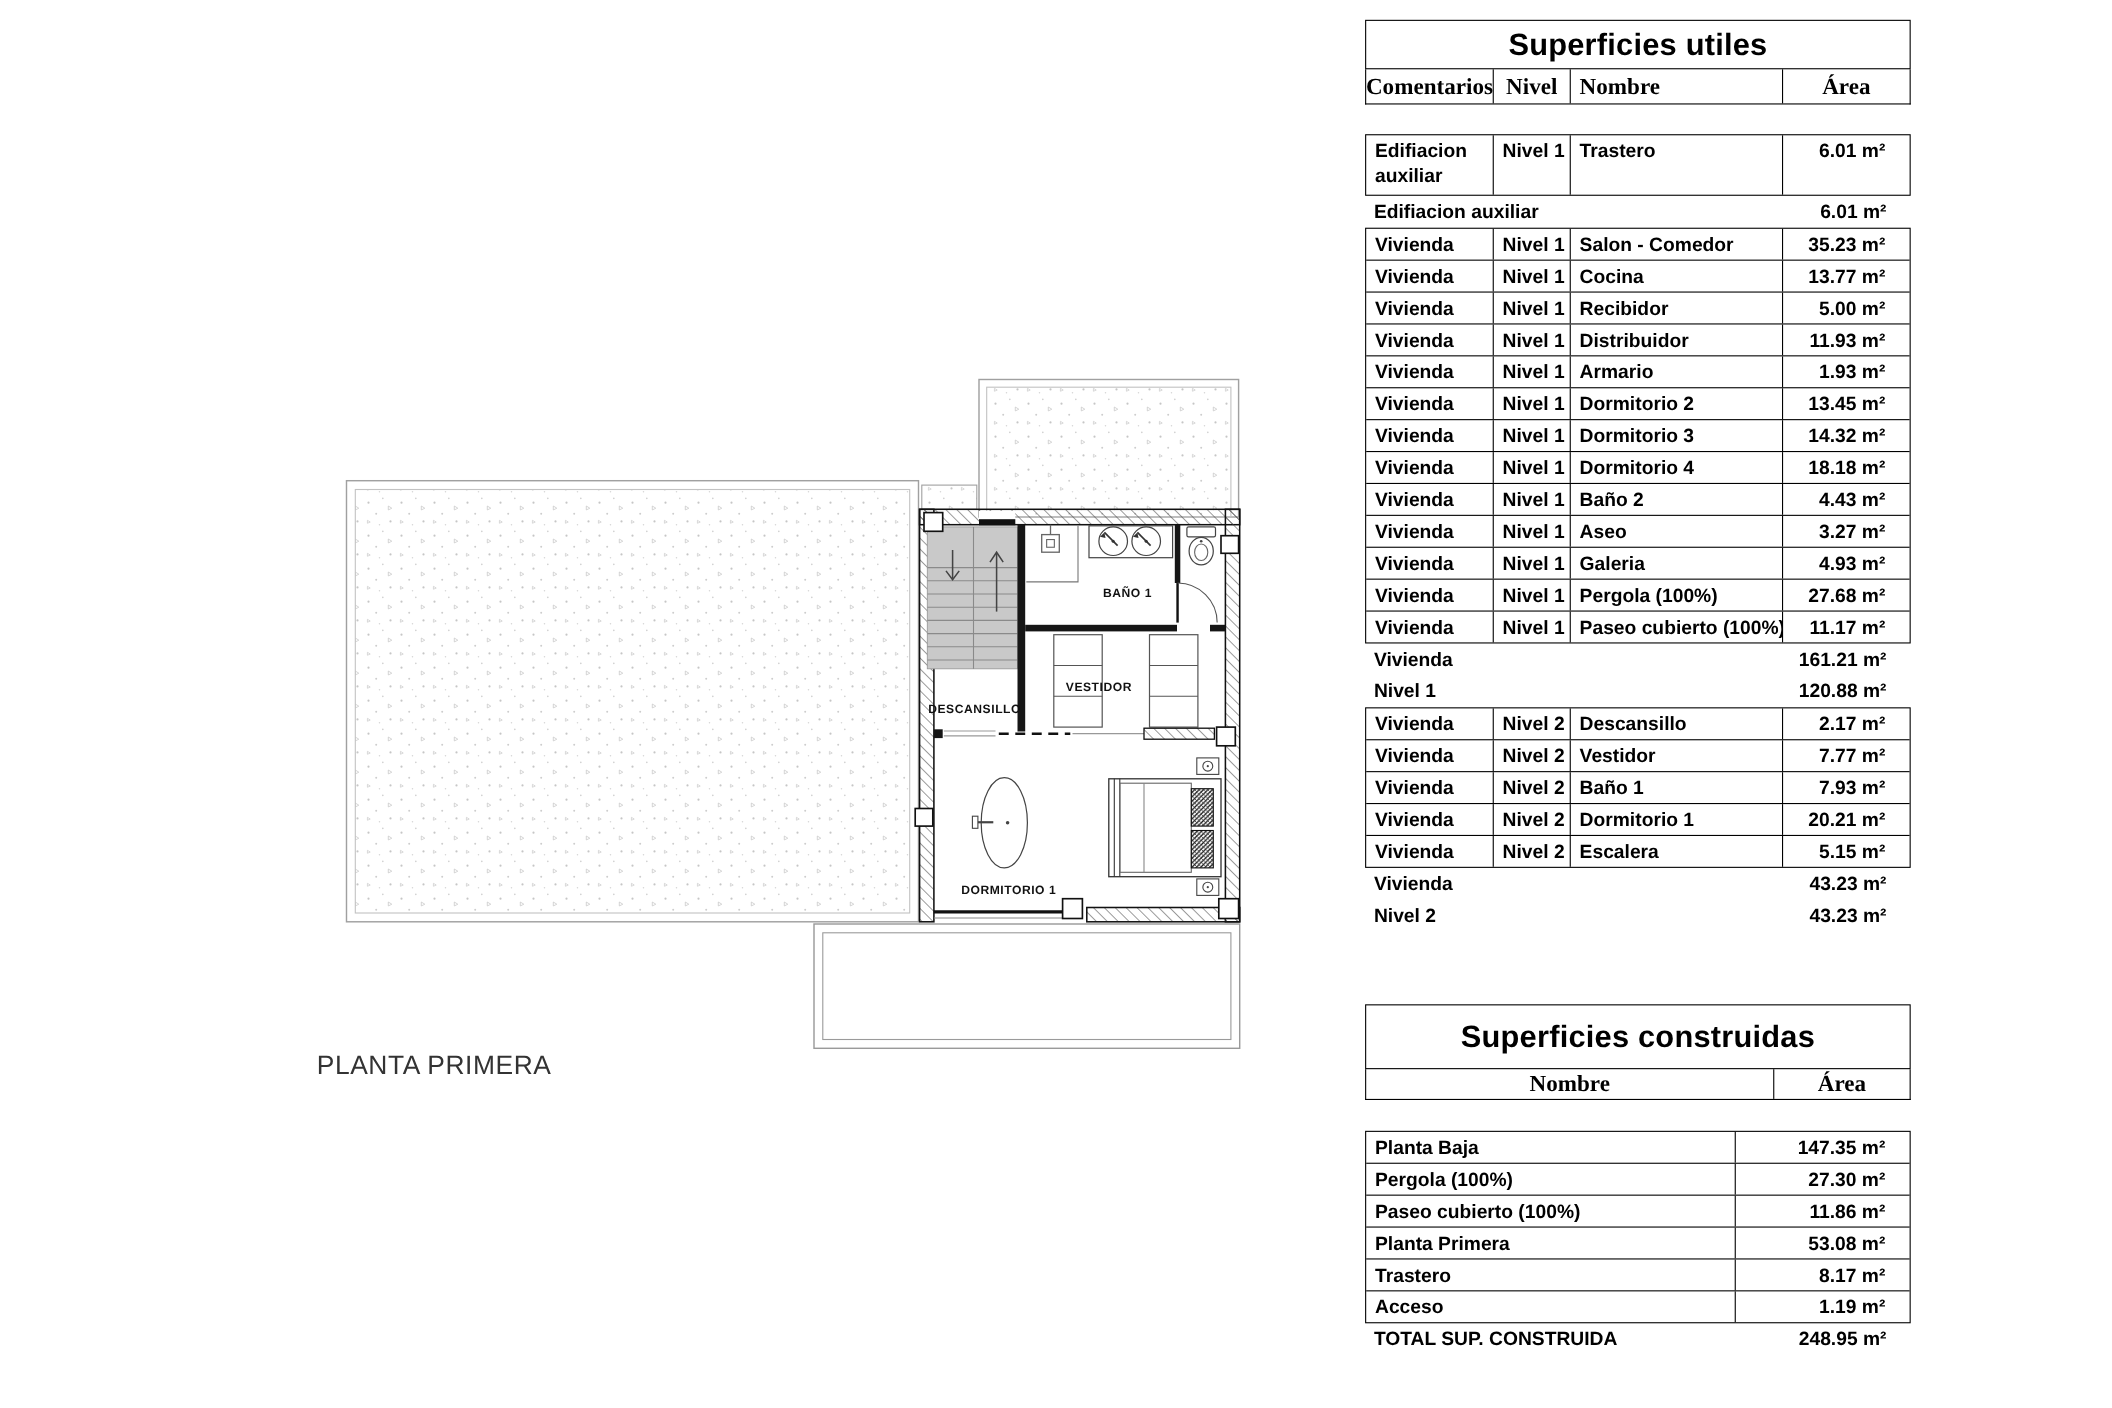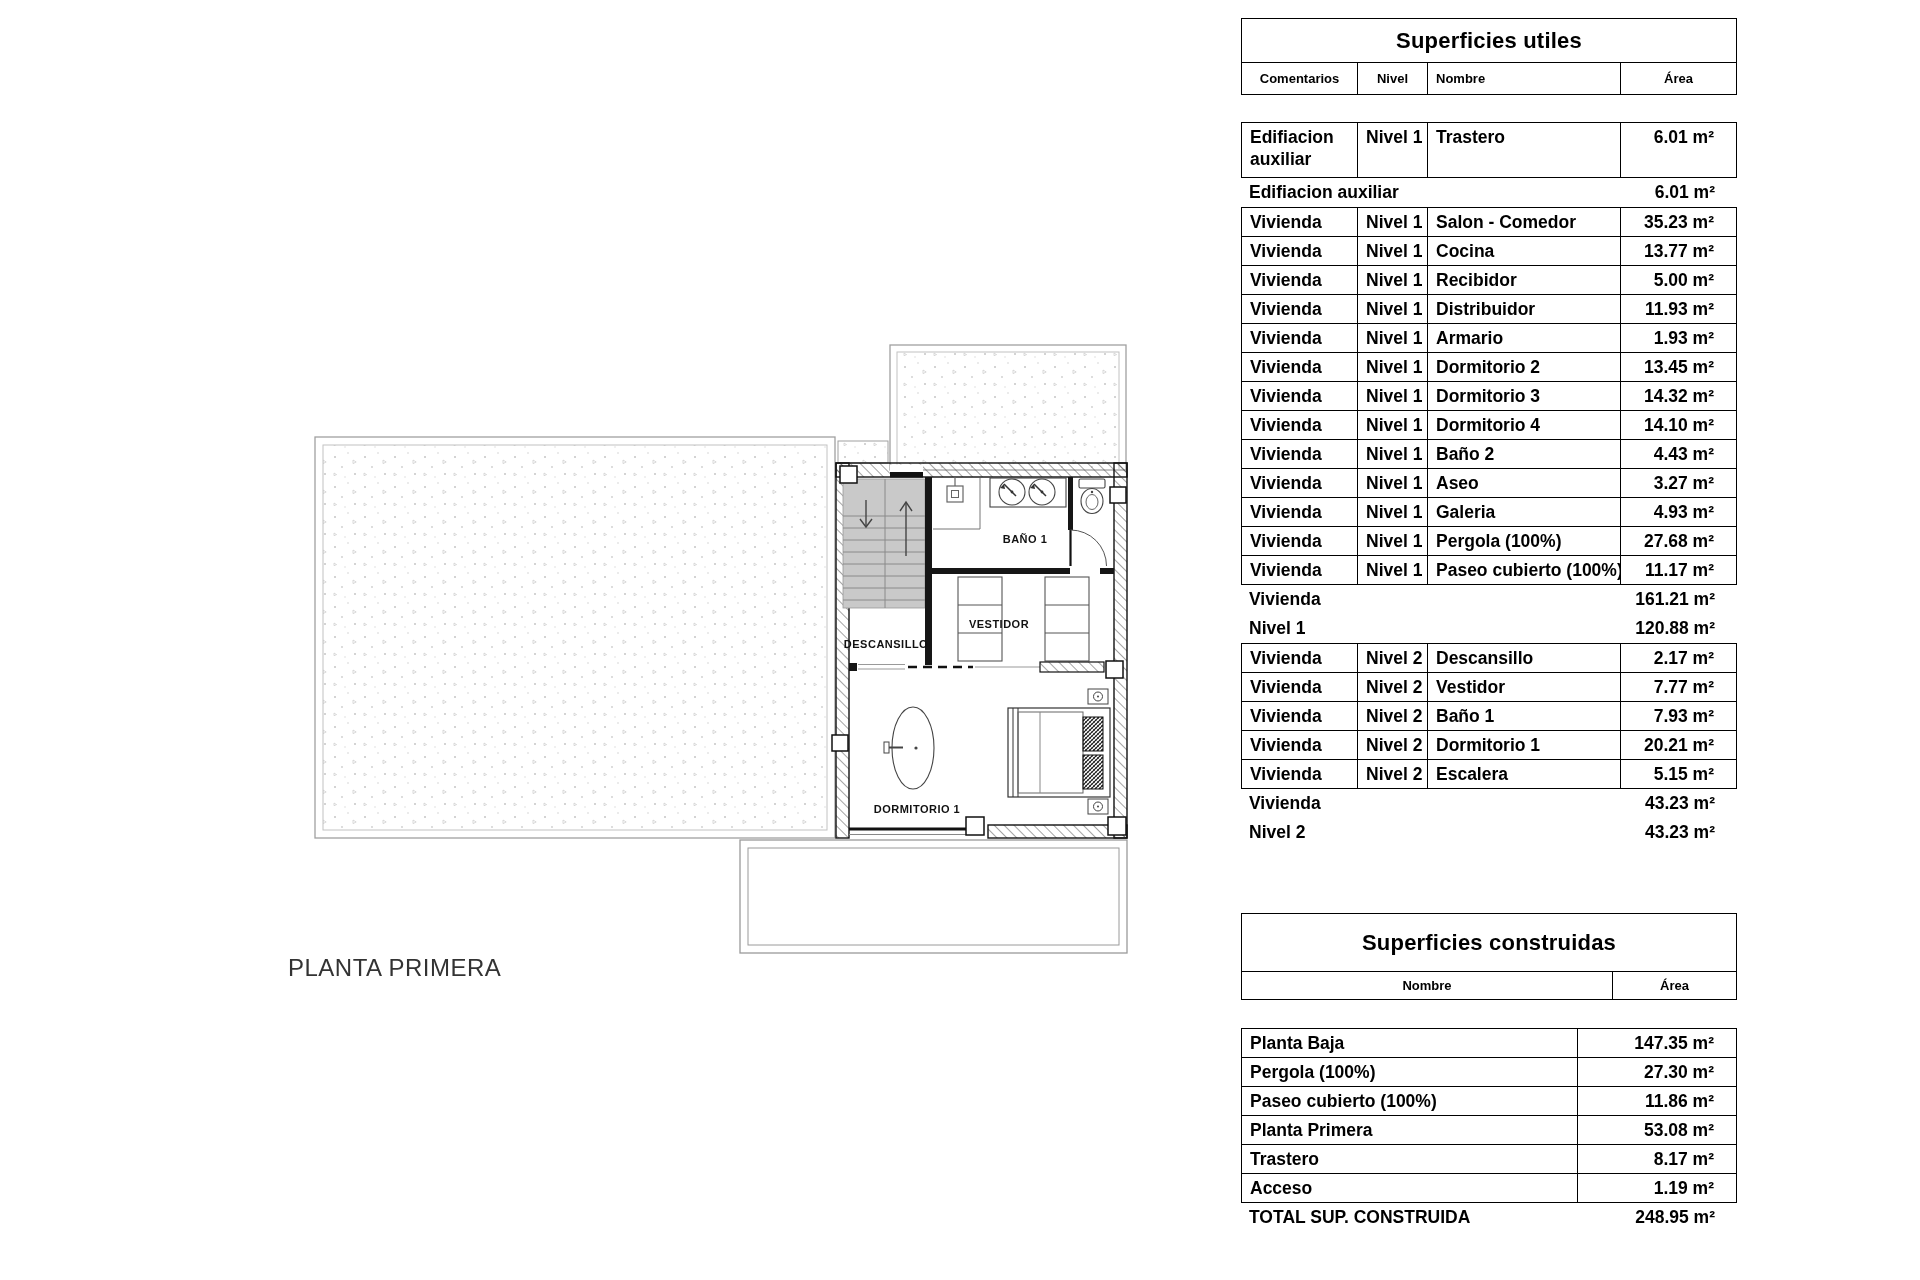"Superficies utiles" .ttl { font-size: 22px -> 28px }
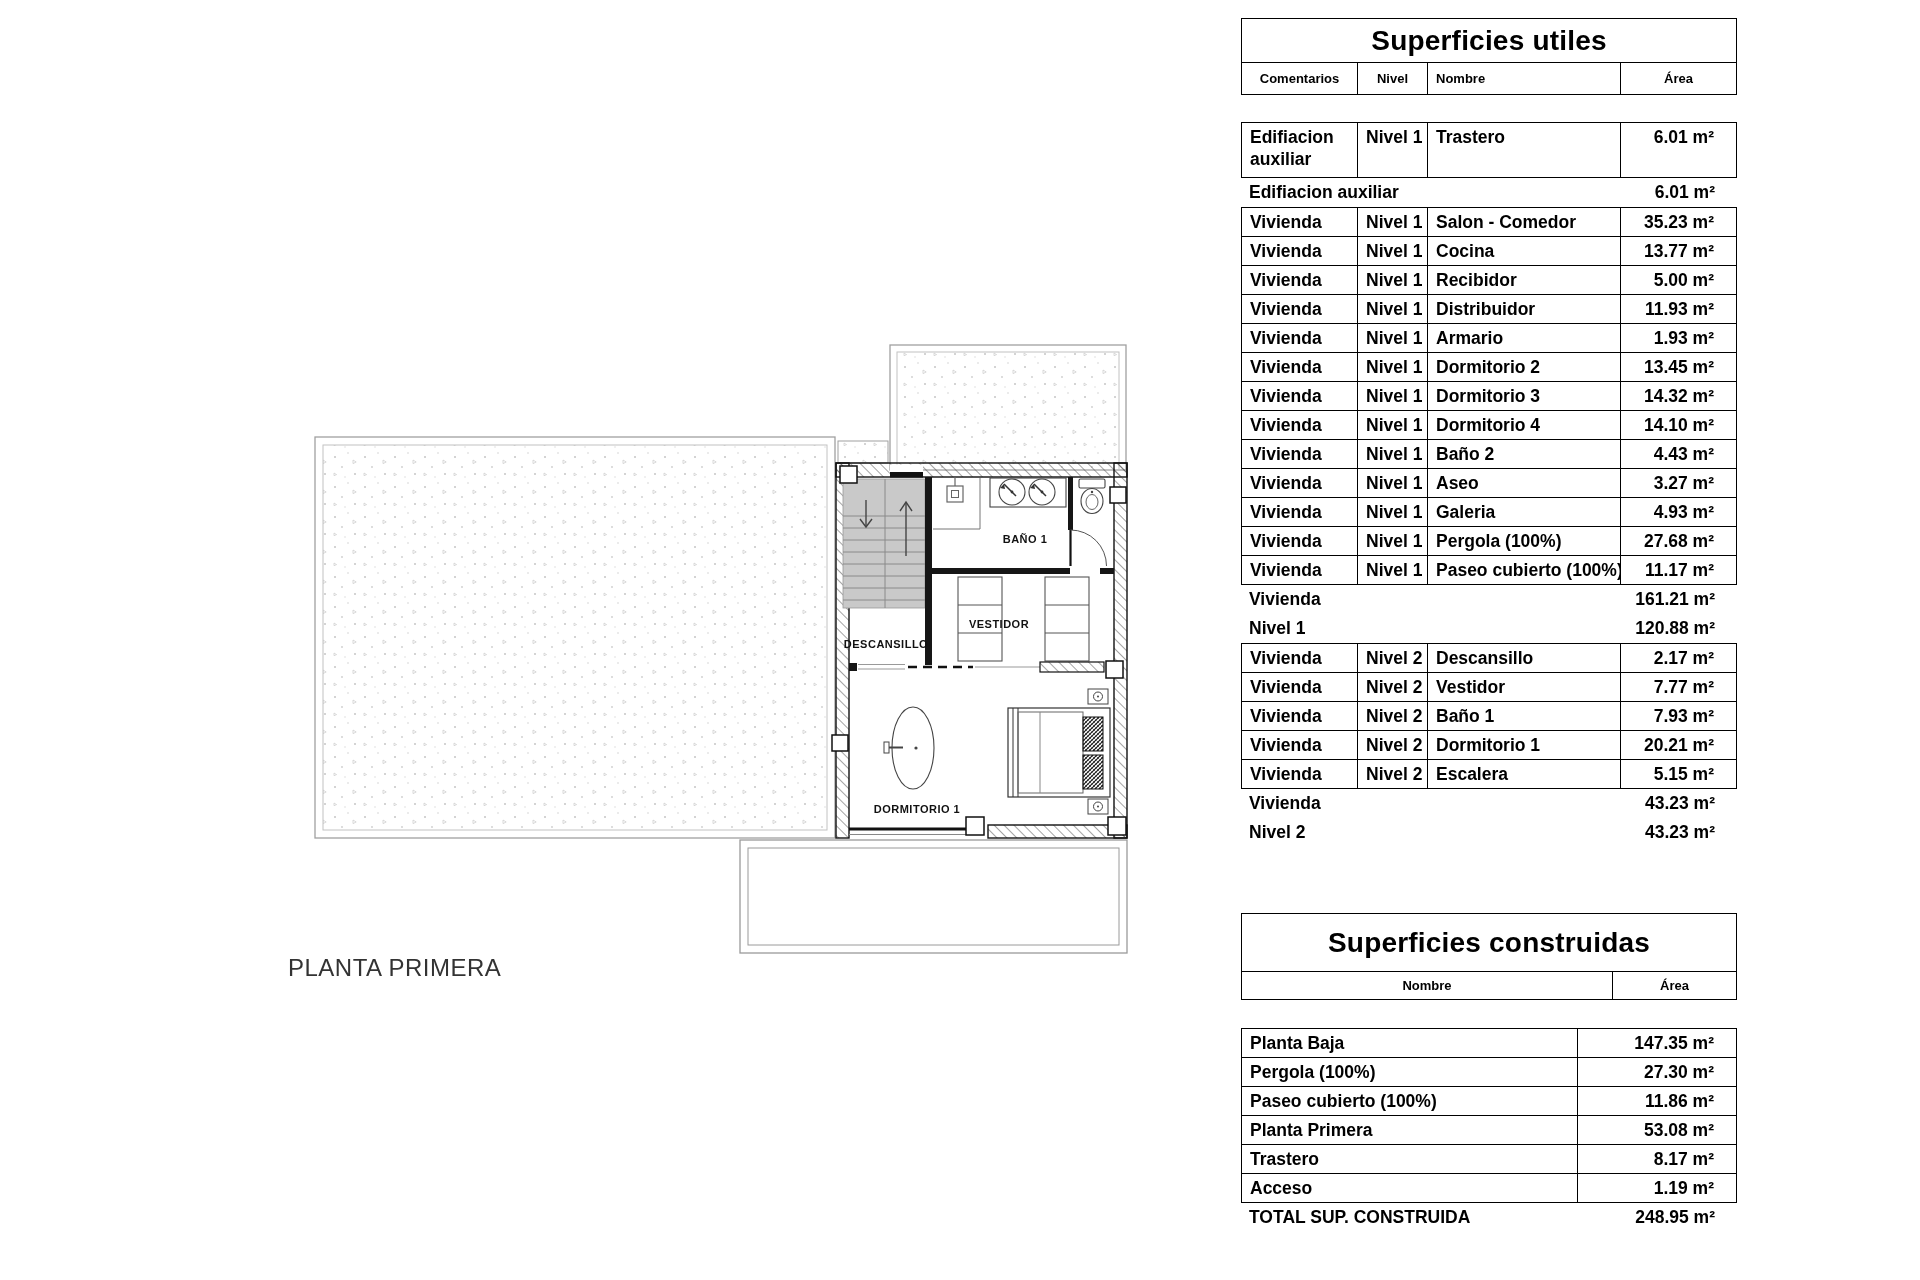"Comentarios" .hcell { font-family: none -> Liberation Serif, serif; font-size: 13px -> 21px }
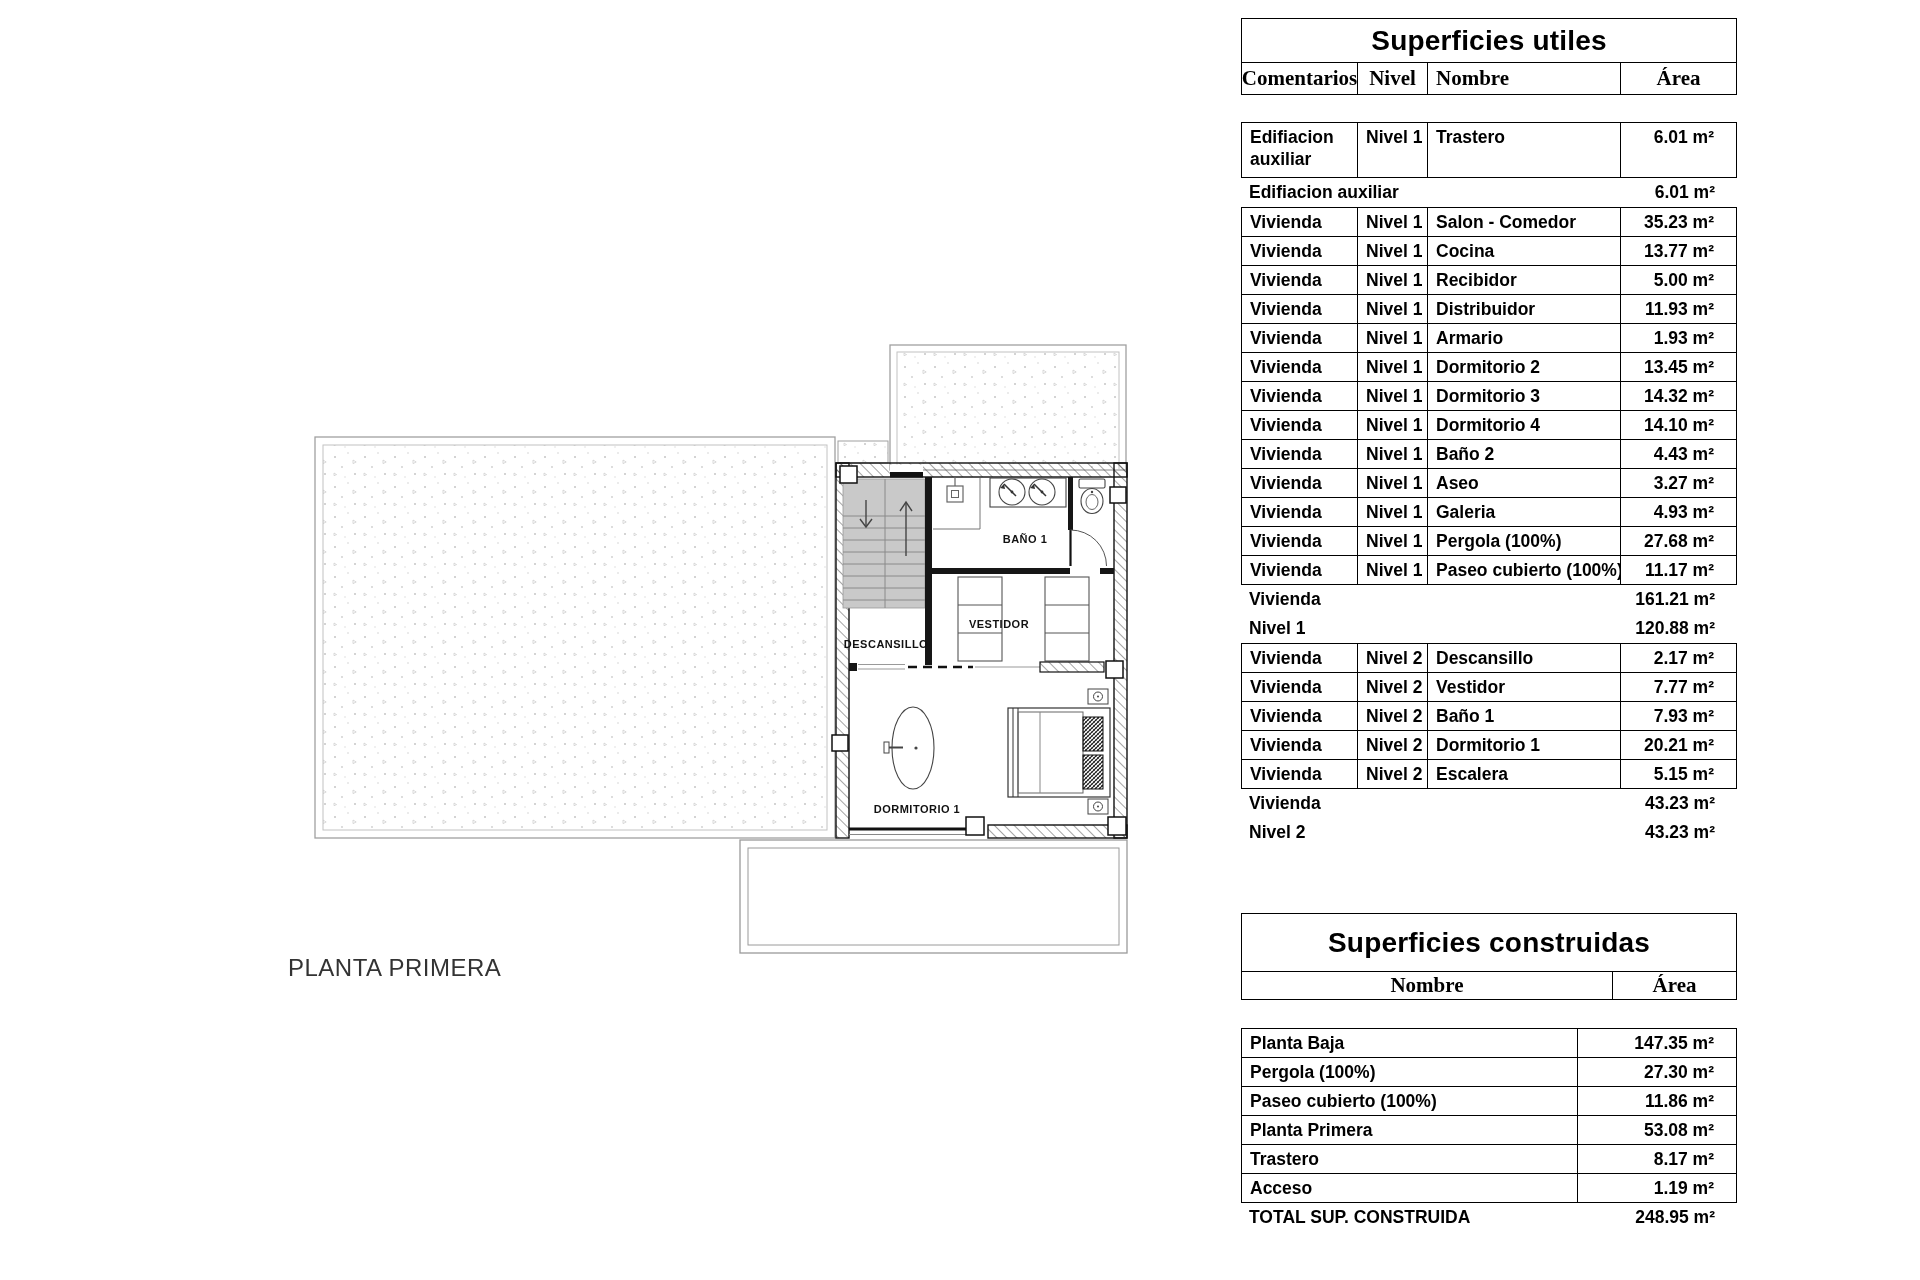"14.10 m²" div.tcell { text: 14.10 -> 18.18 }
